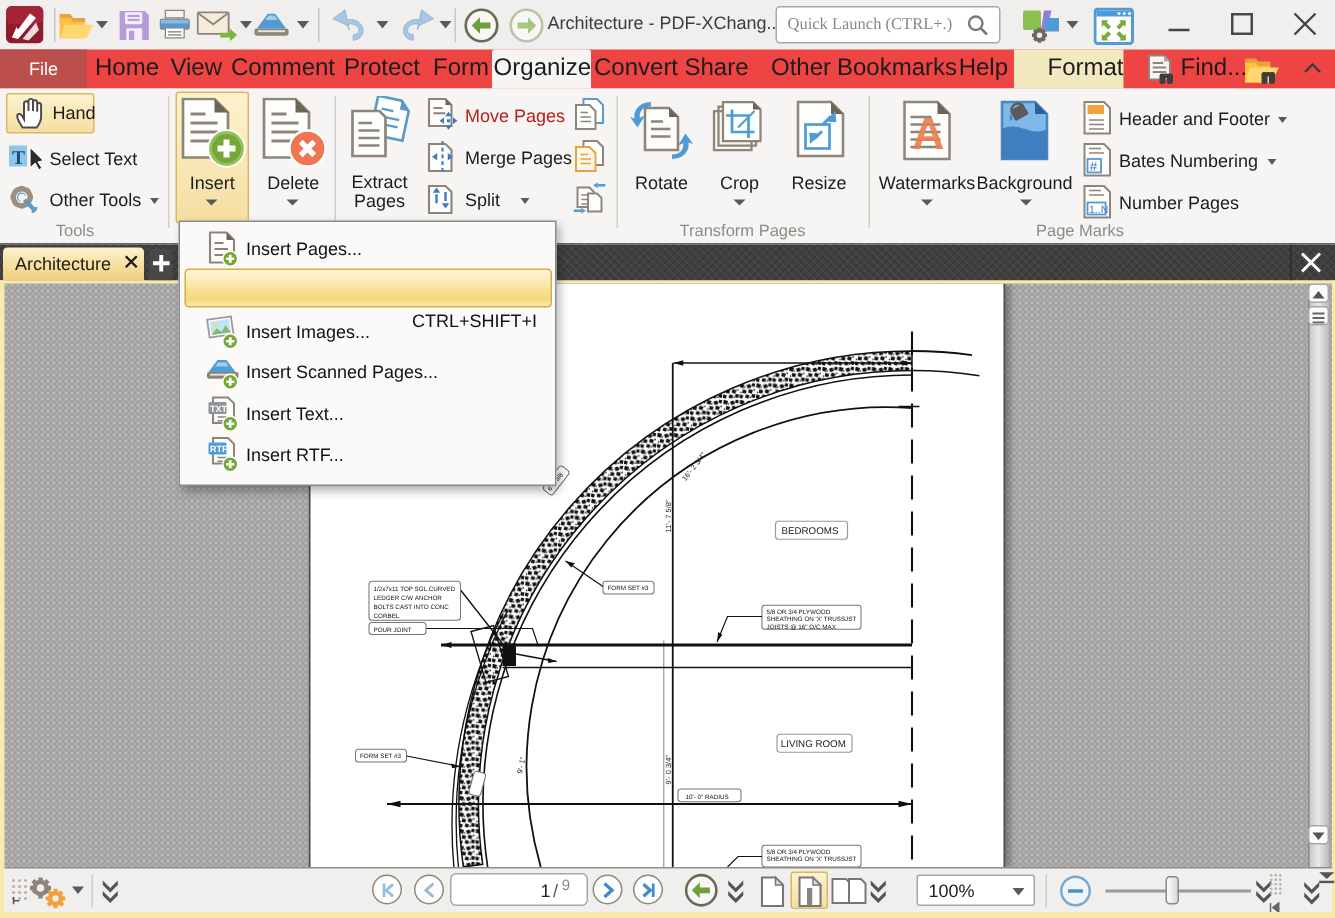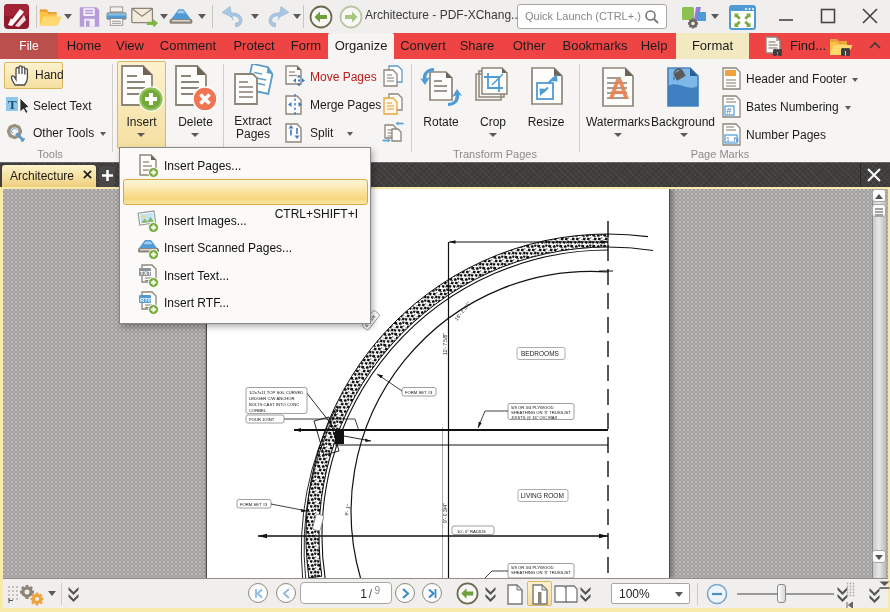"Quick Launch (CTRL+.)" #qlaunch { font-family: none -> Liberation Serif, serif }
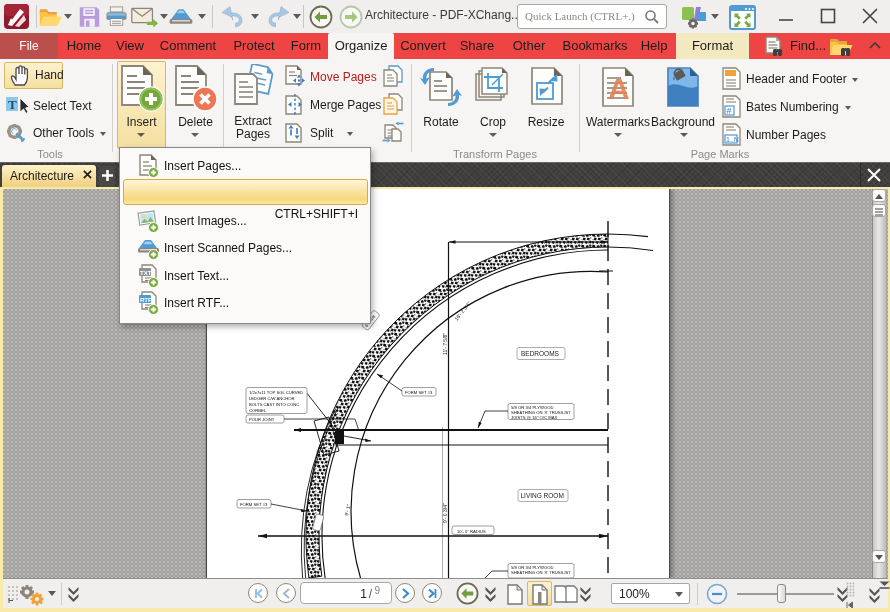"Home" #tabrow .tab { font-size: 13px -> 16px; text-align: center -> right }
